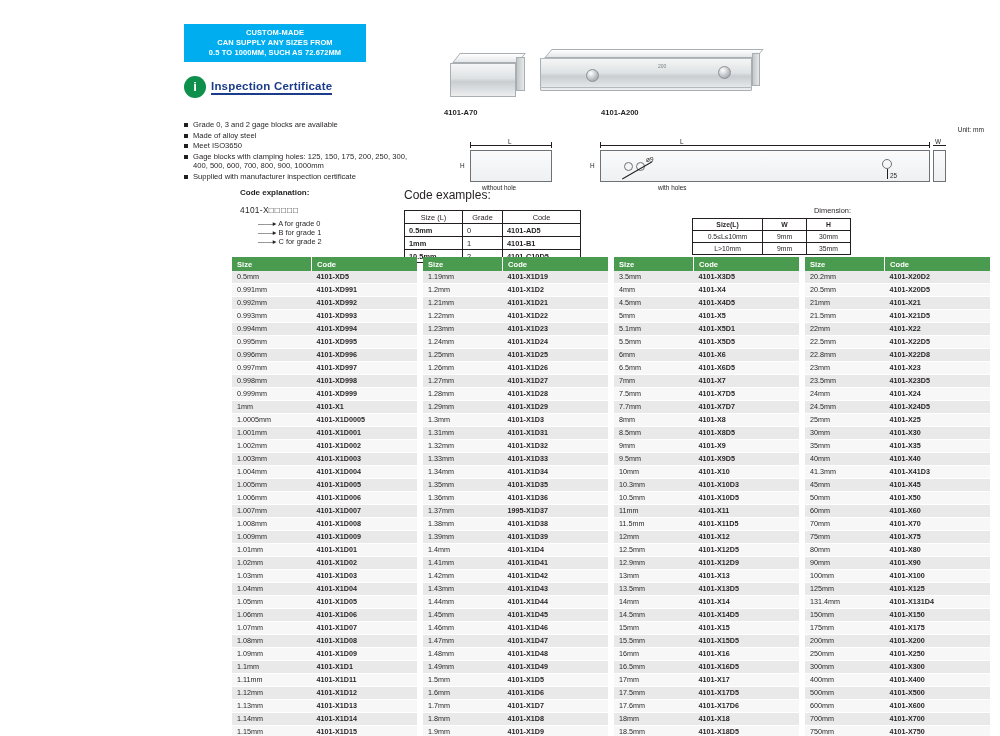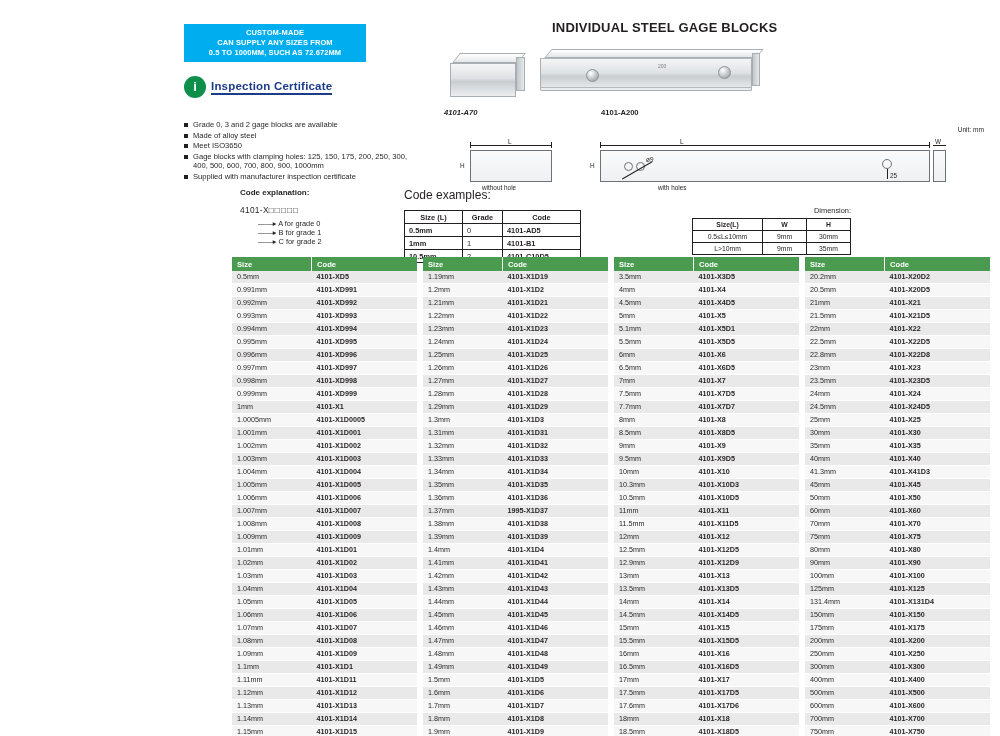"INDIVIDUAL STEEL GAGE BLOCKS" div.main-title { html: <div>INDIVIDUAL STEEL GAGE BLOCKS</div> -> none }
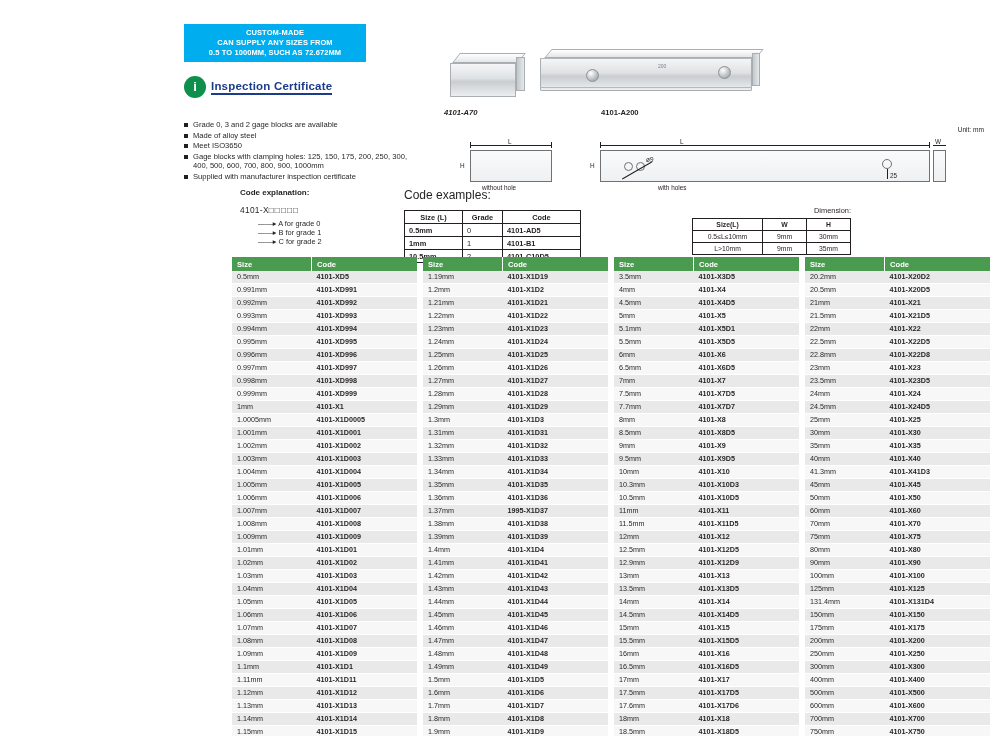"4101-A70" div.cap { font-style: italic -> none }
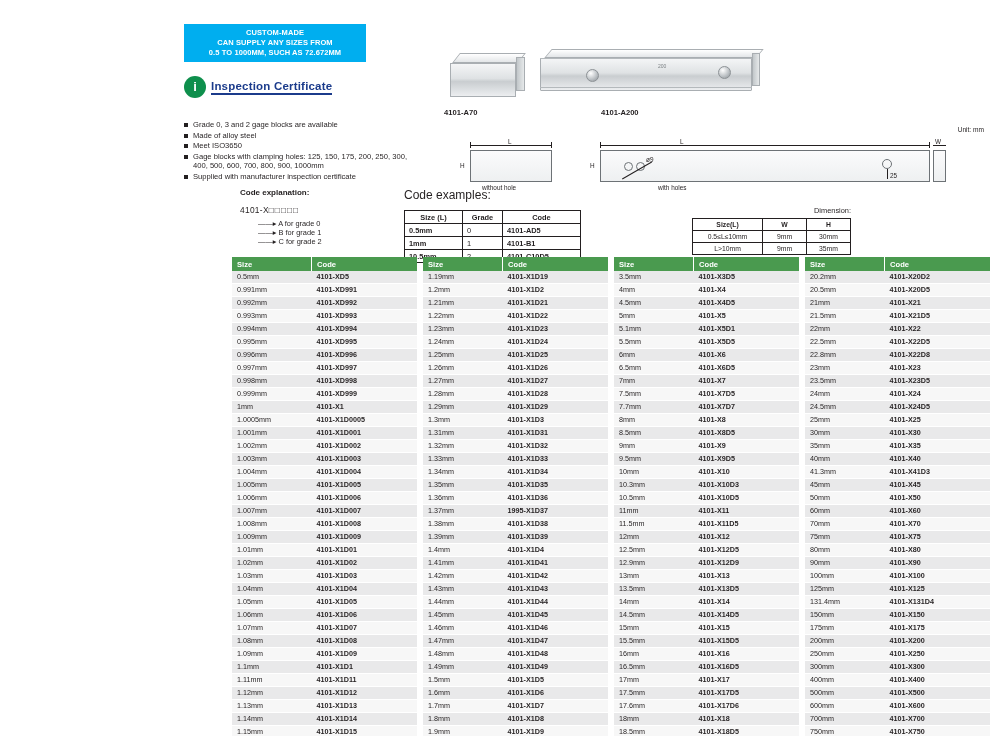"Size (L)" .ex table th { font-weight: bold -> normal }
